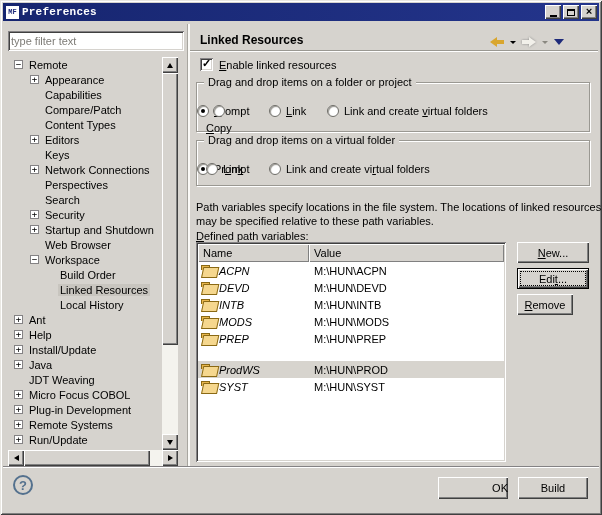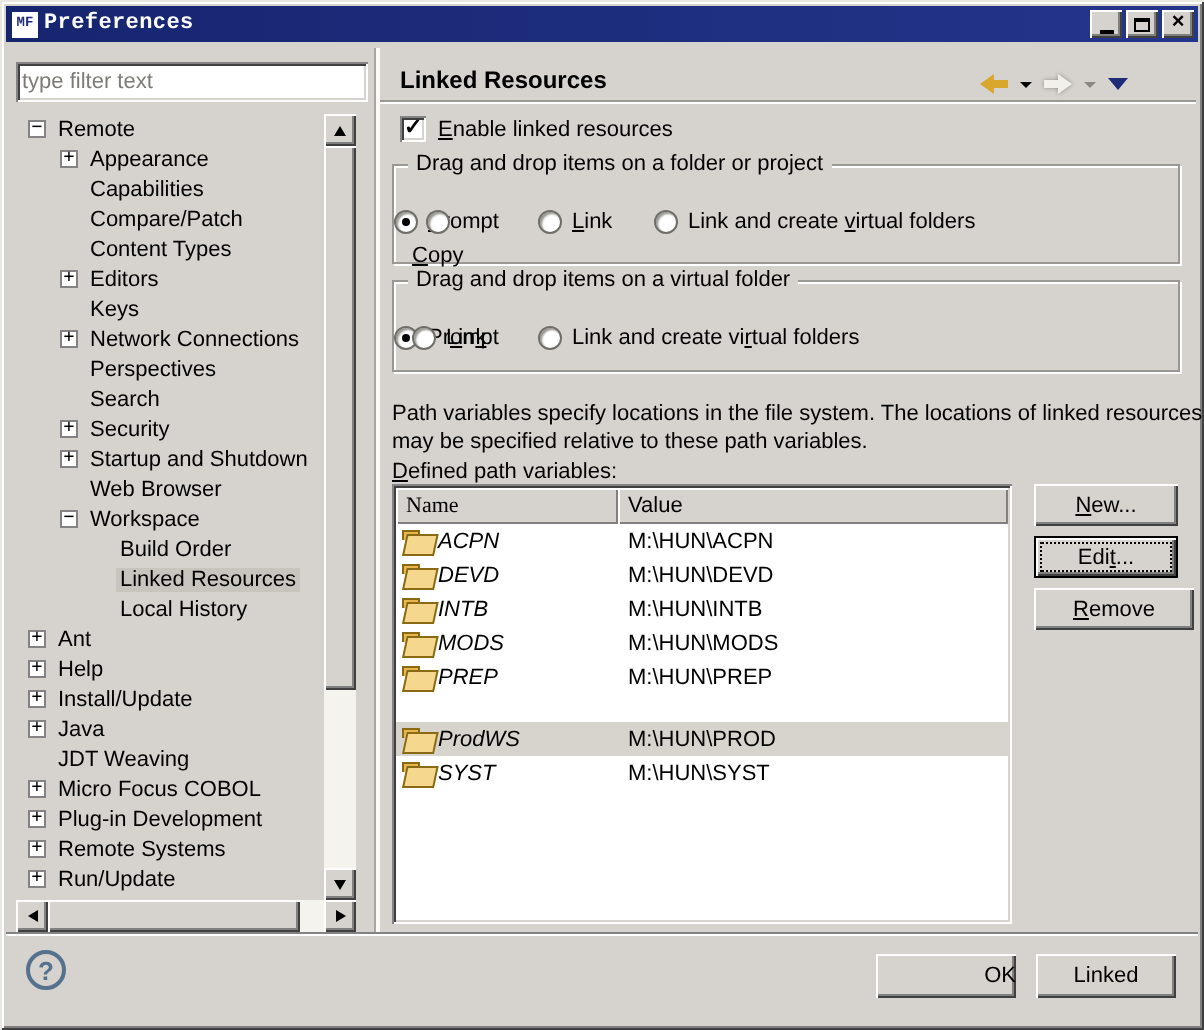"Name" .th.name { font-family: Liberation Serif, serif -> none }
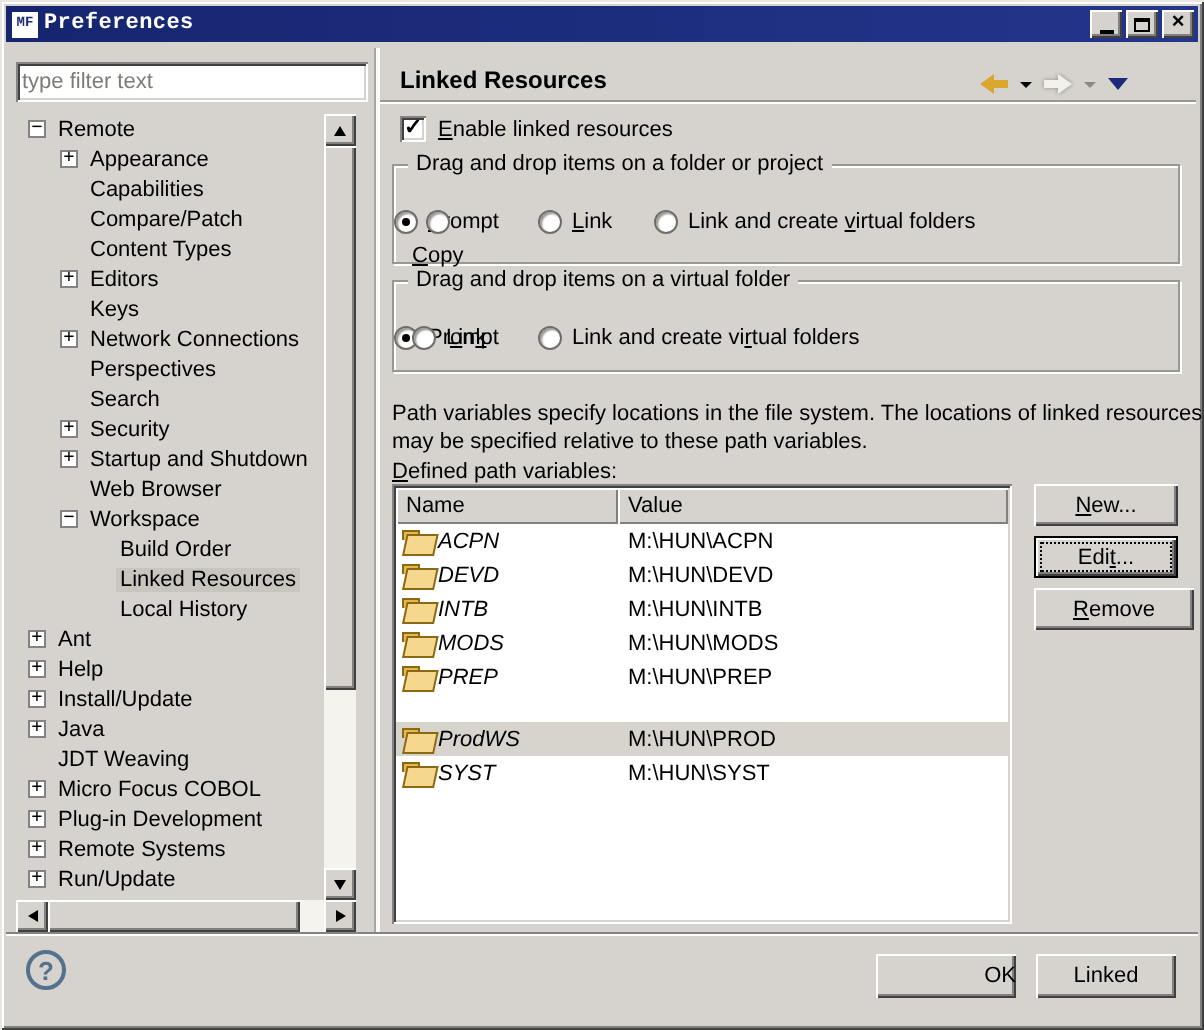"Remove" .btn-remove { width: 80px -> 56px }
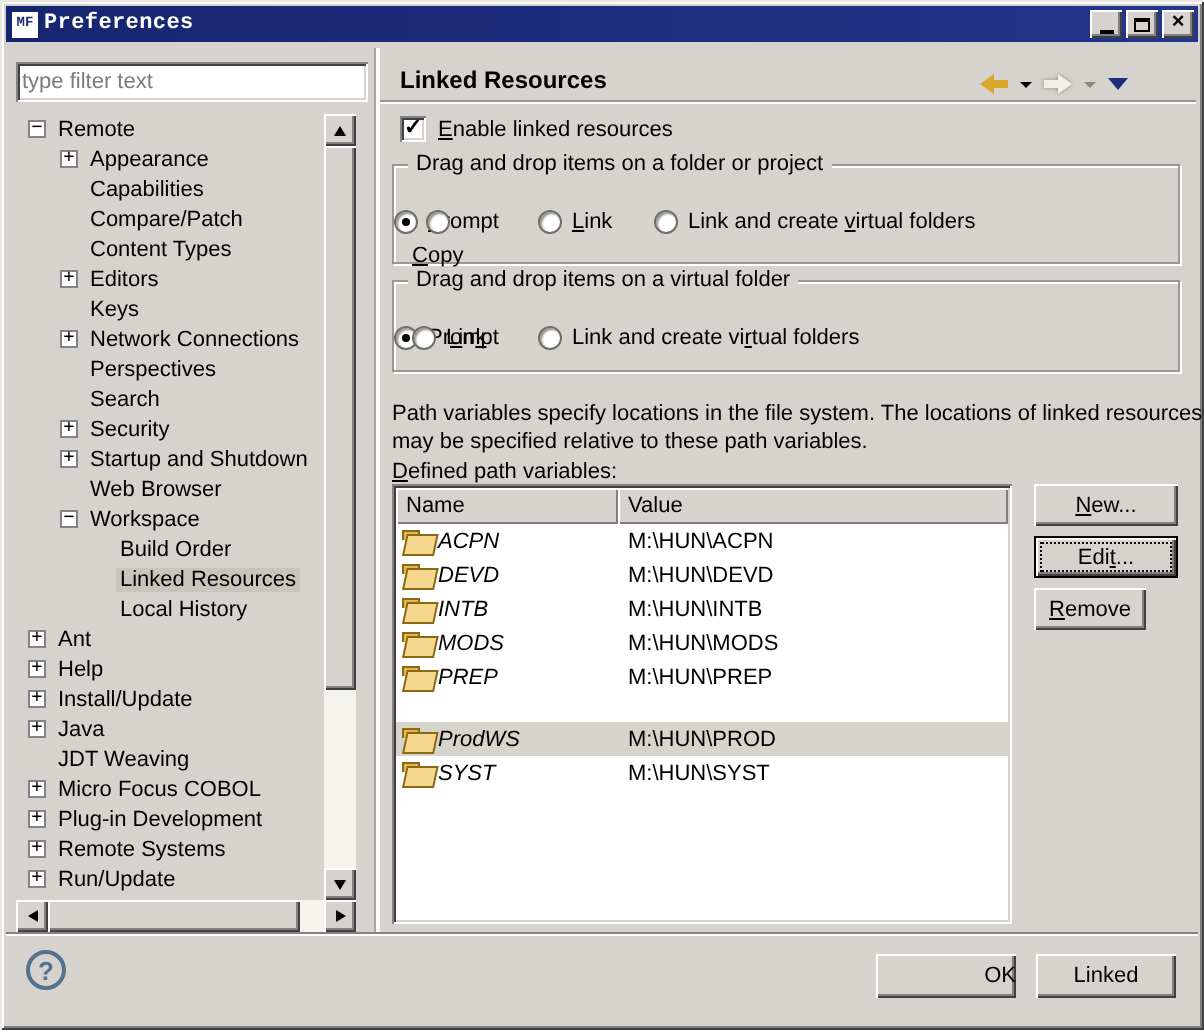"Linked" span { text: Linked -> Build }
